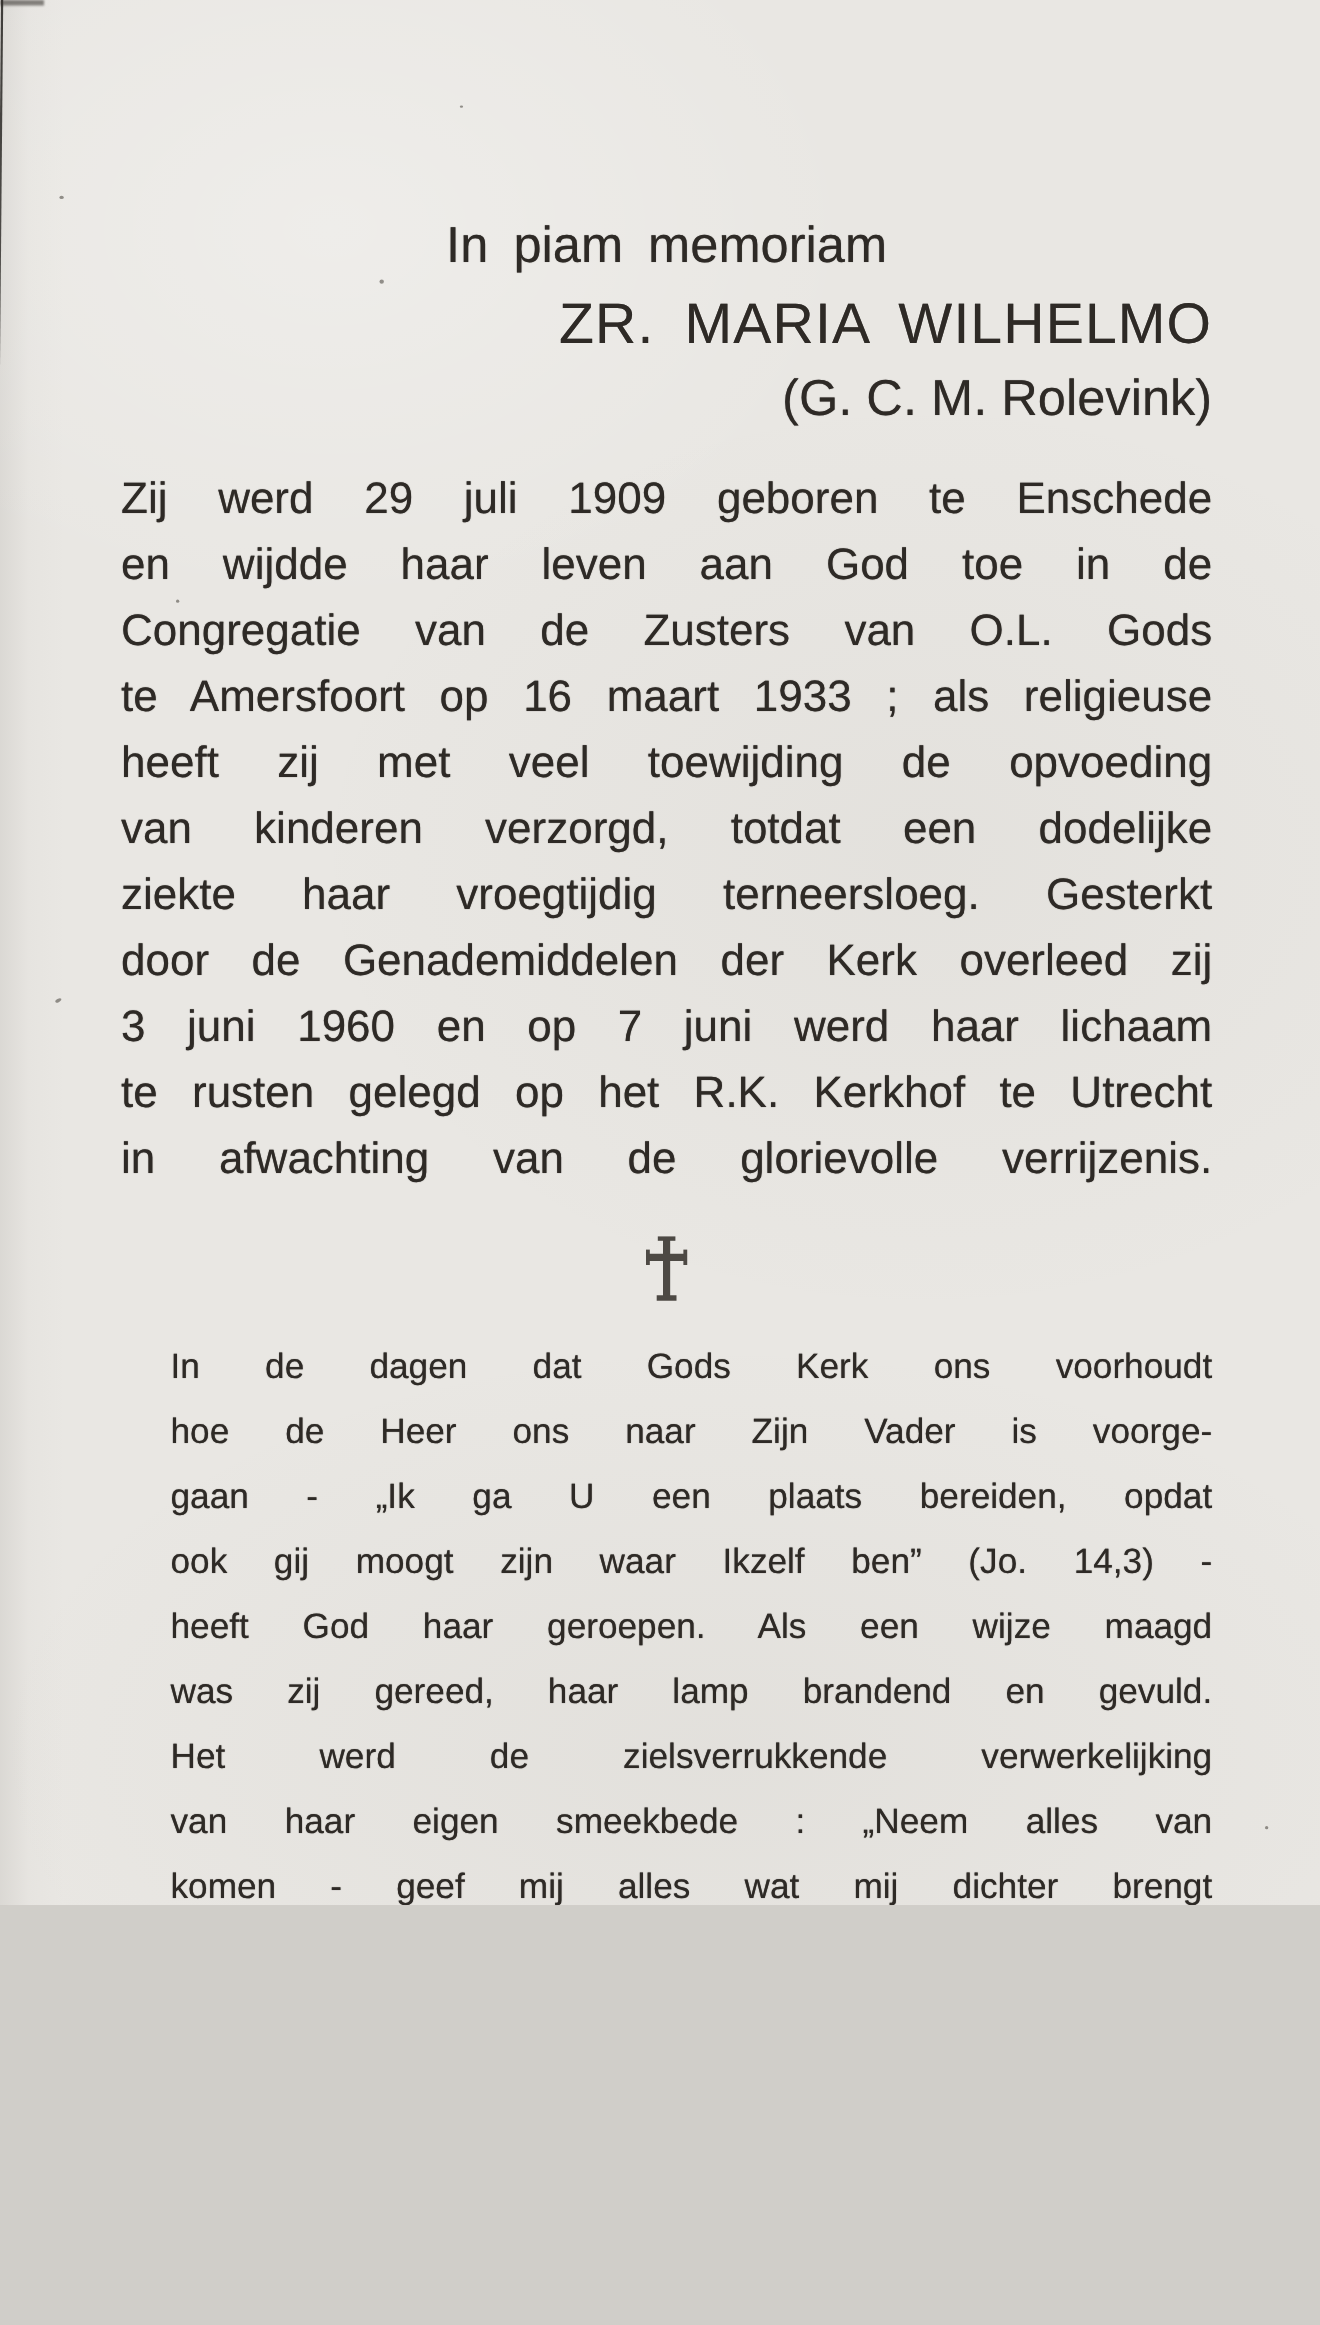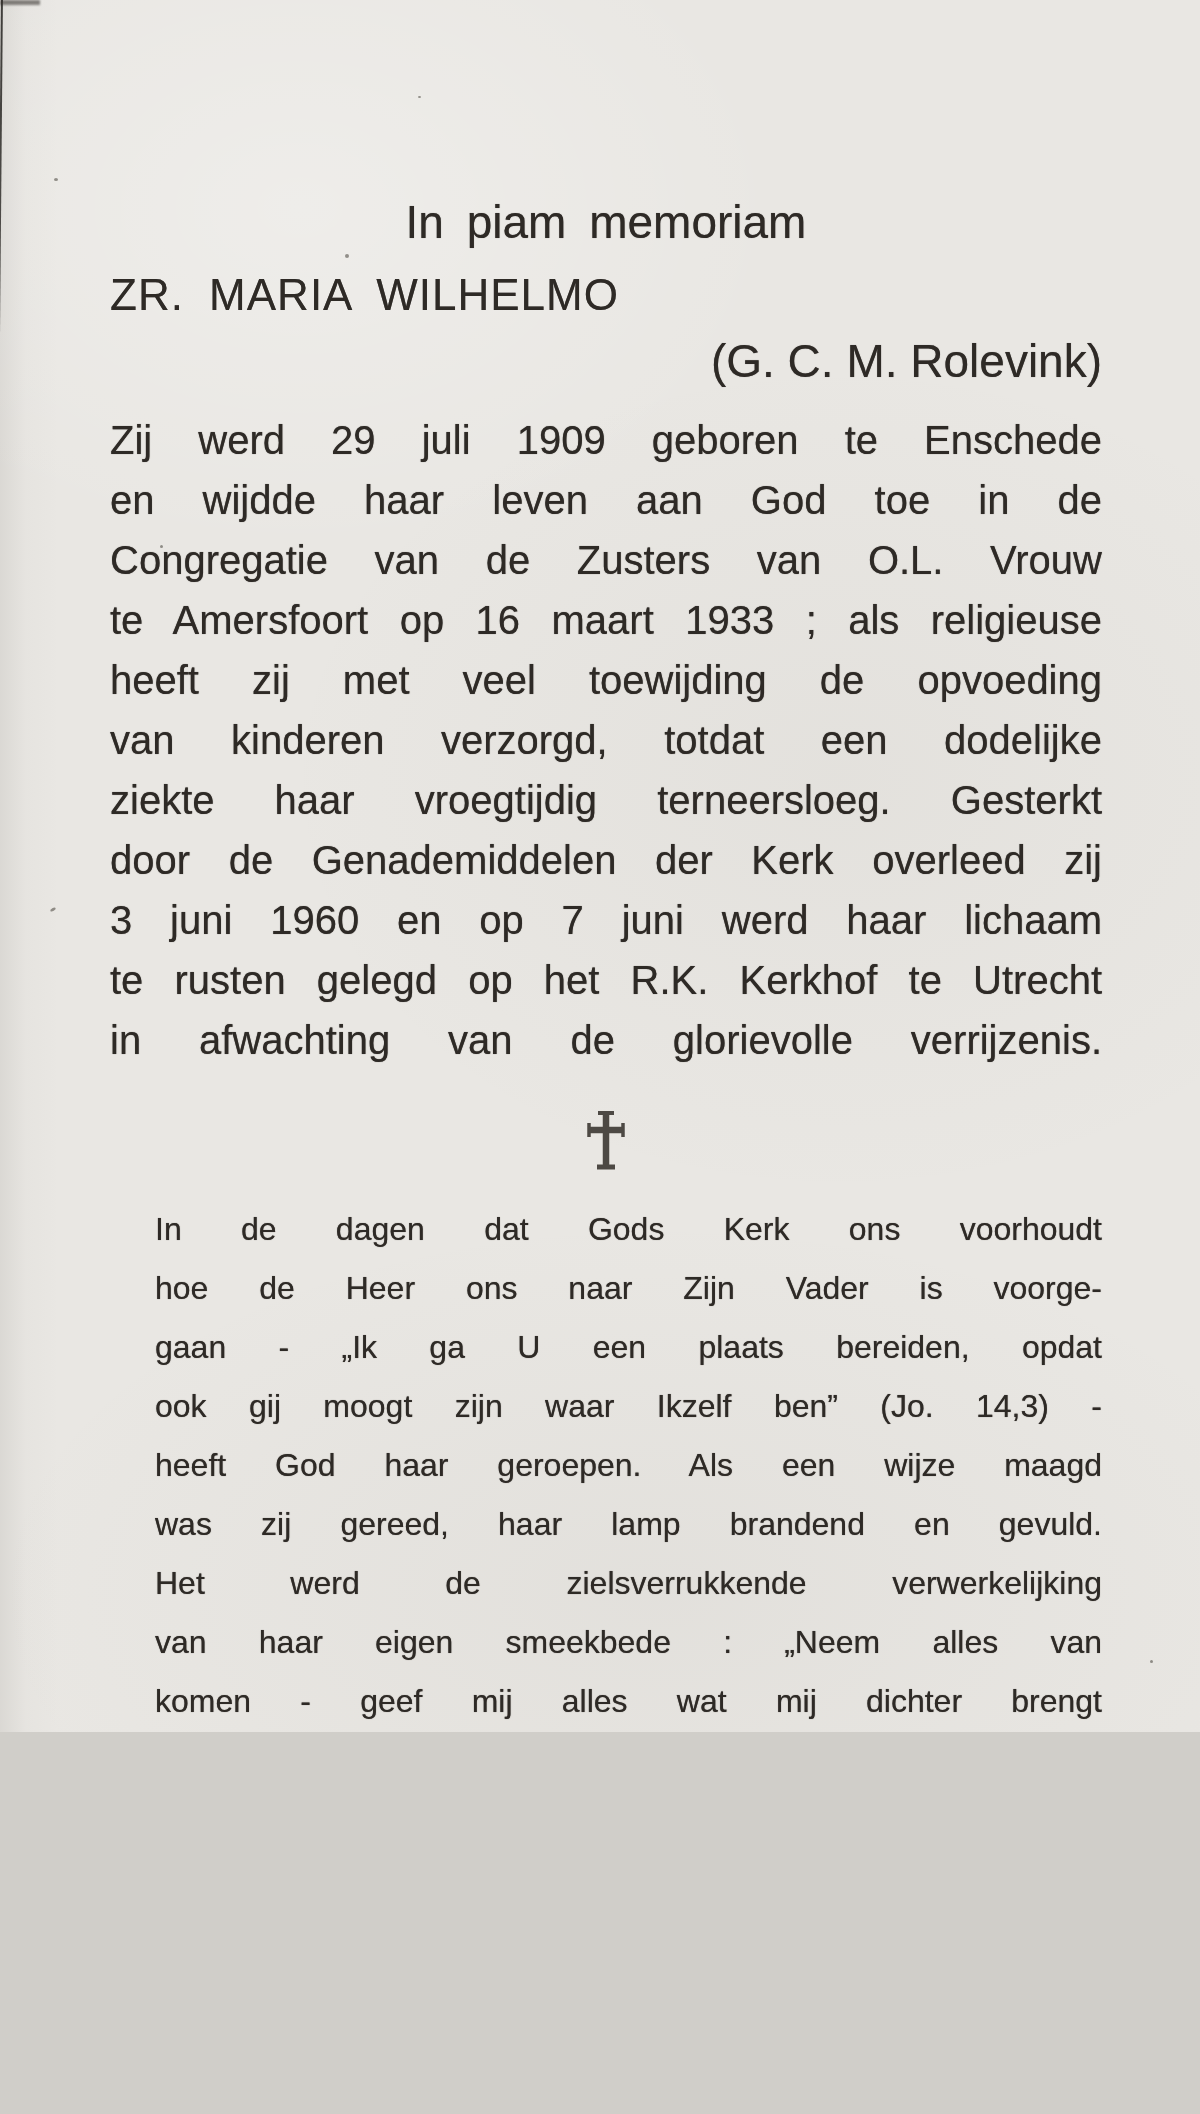"ZR. MARIA WILHELMO" .title { font-size: 44px -> 52px; text-align: left -> right }
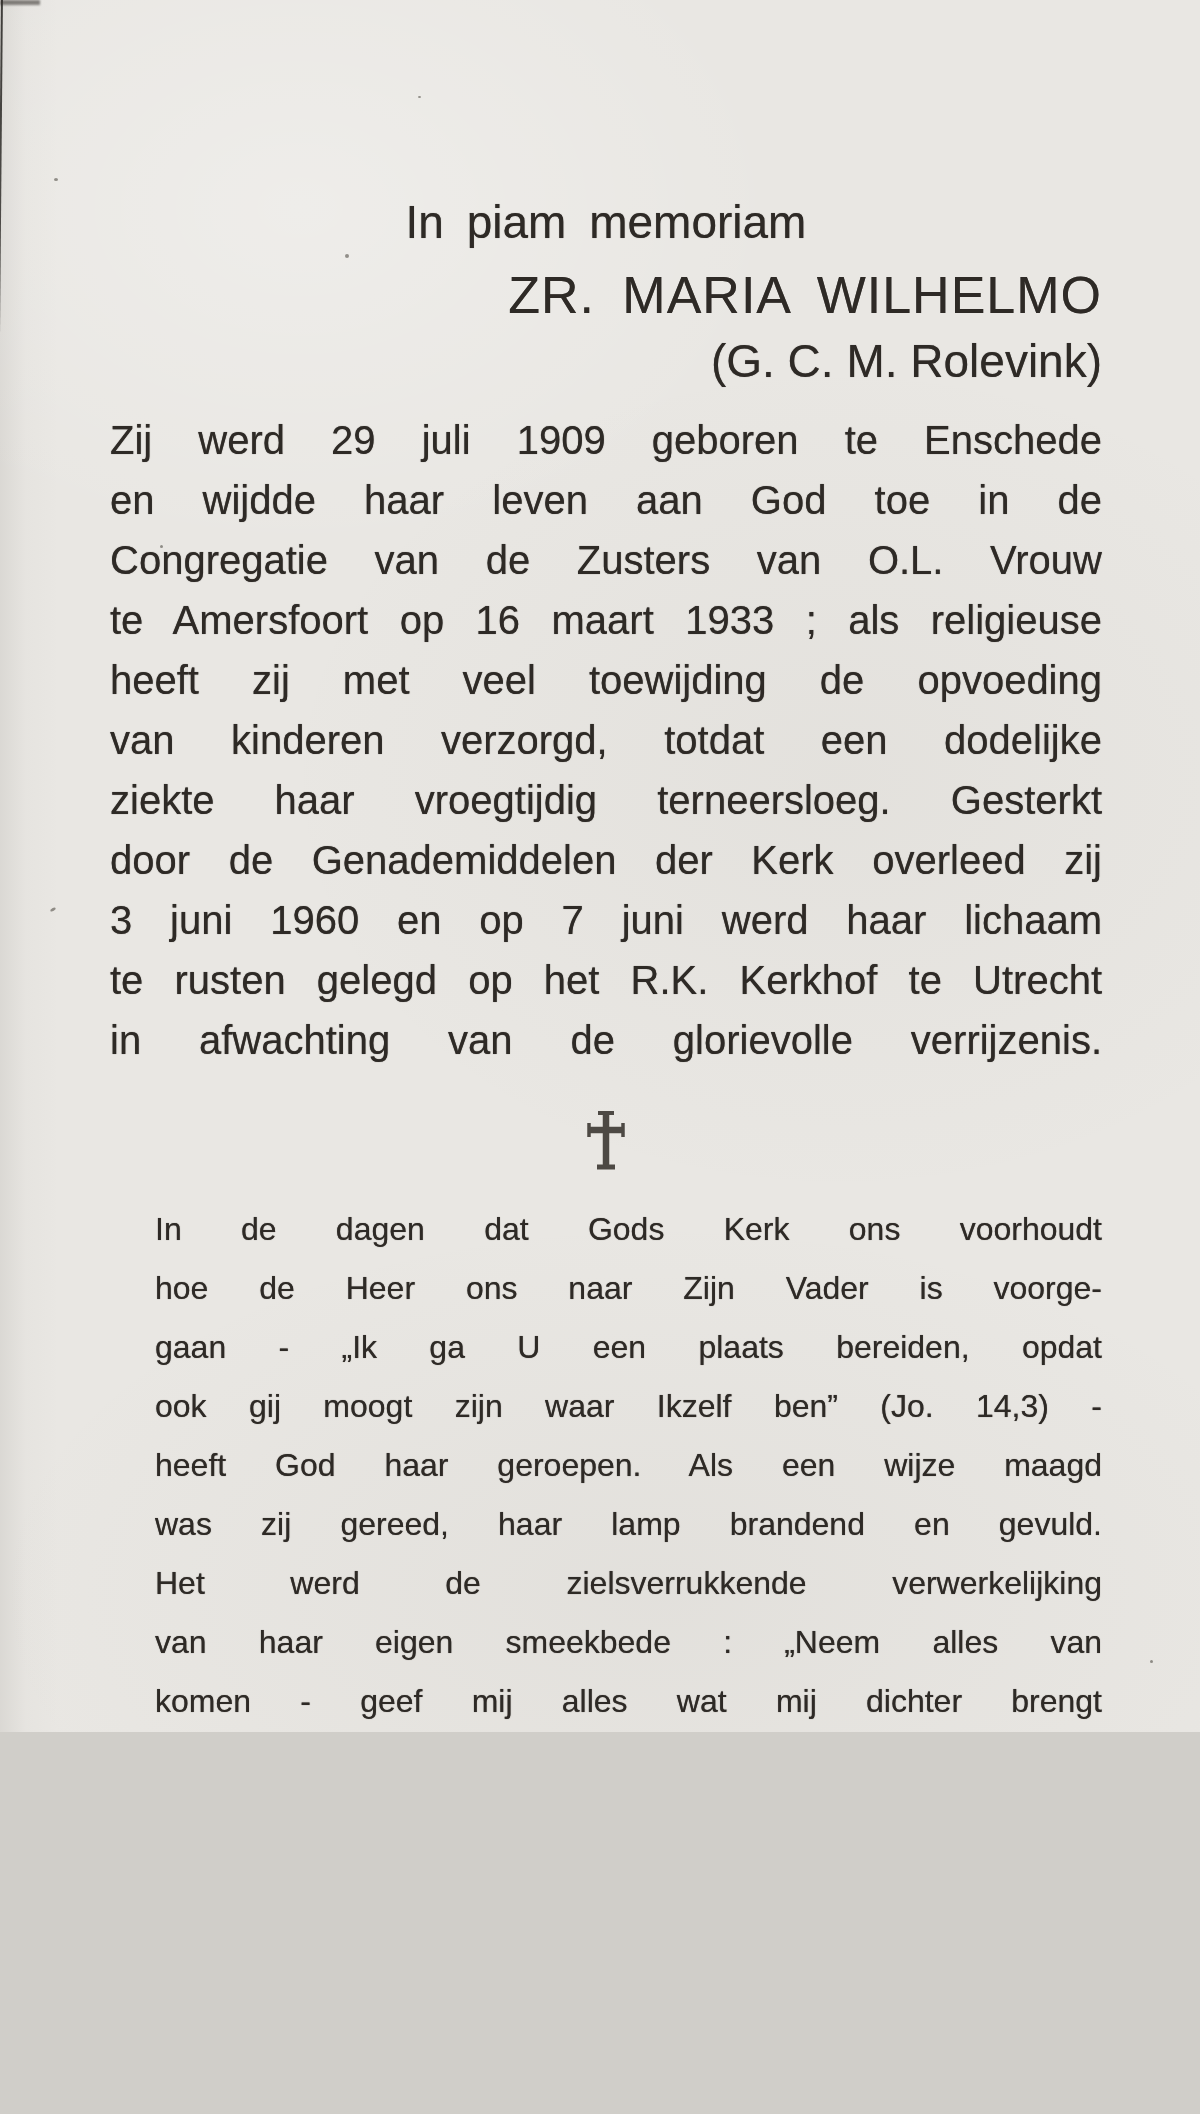"Zij werd 29 juli 1909" .para1 { margin-top: 22px -> 35px }
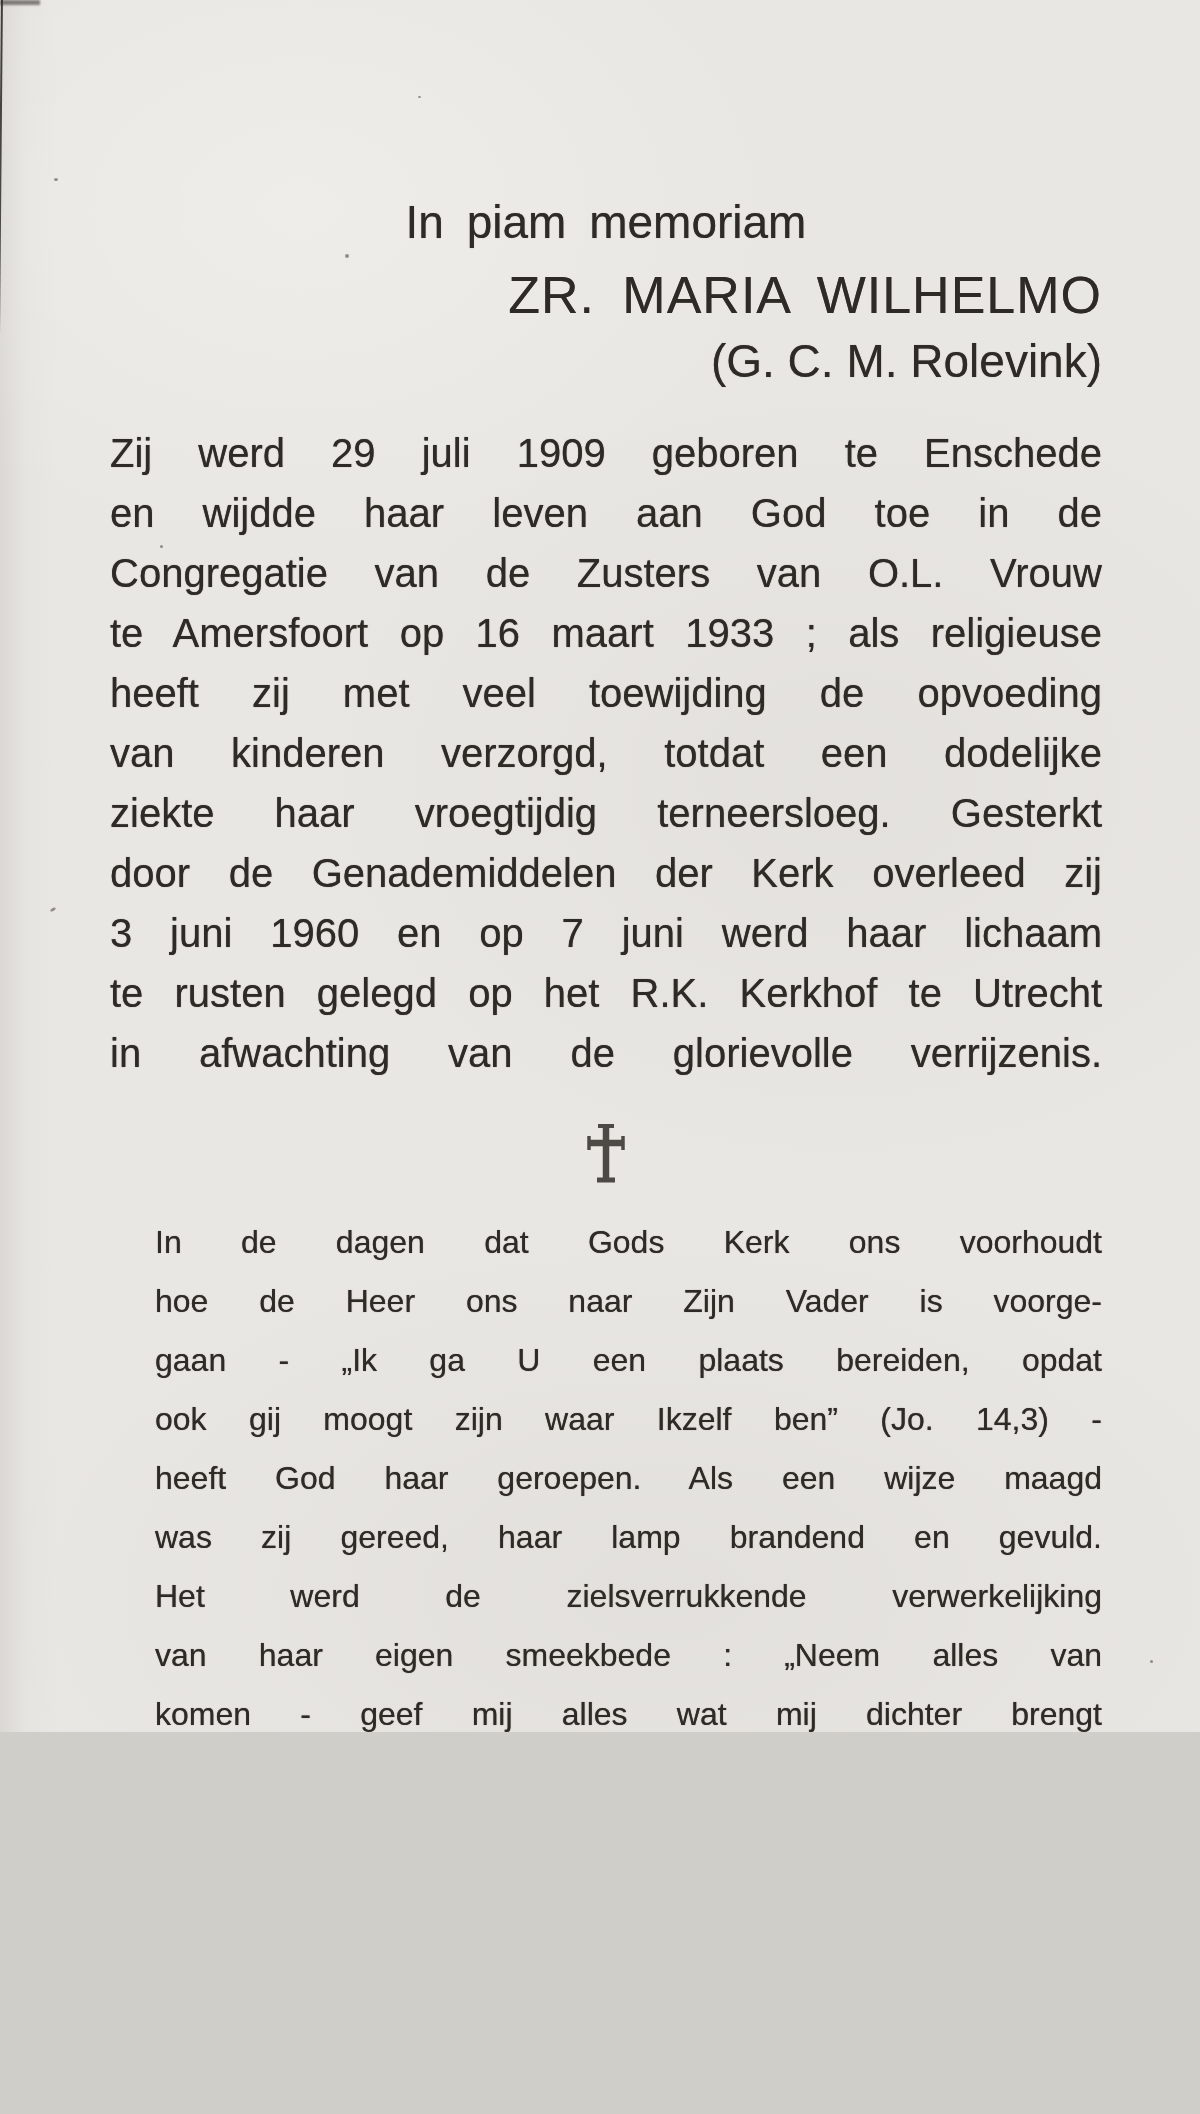"Congregatie van de Zusters van" div.line { text: Vrouw -> Gods }
